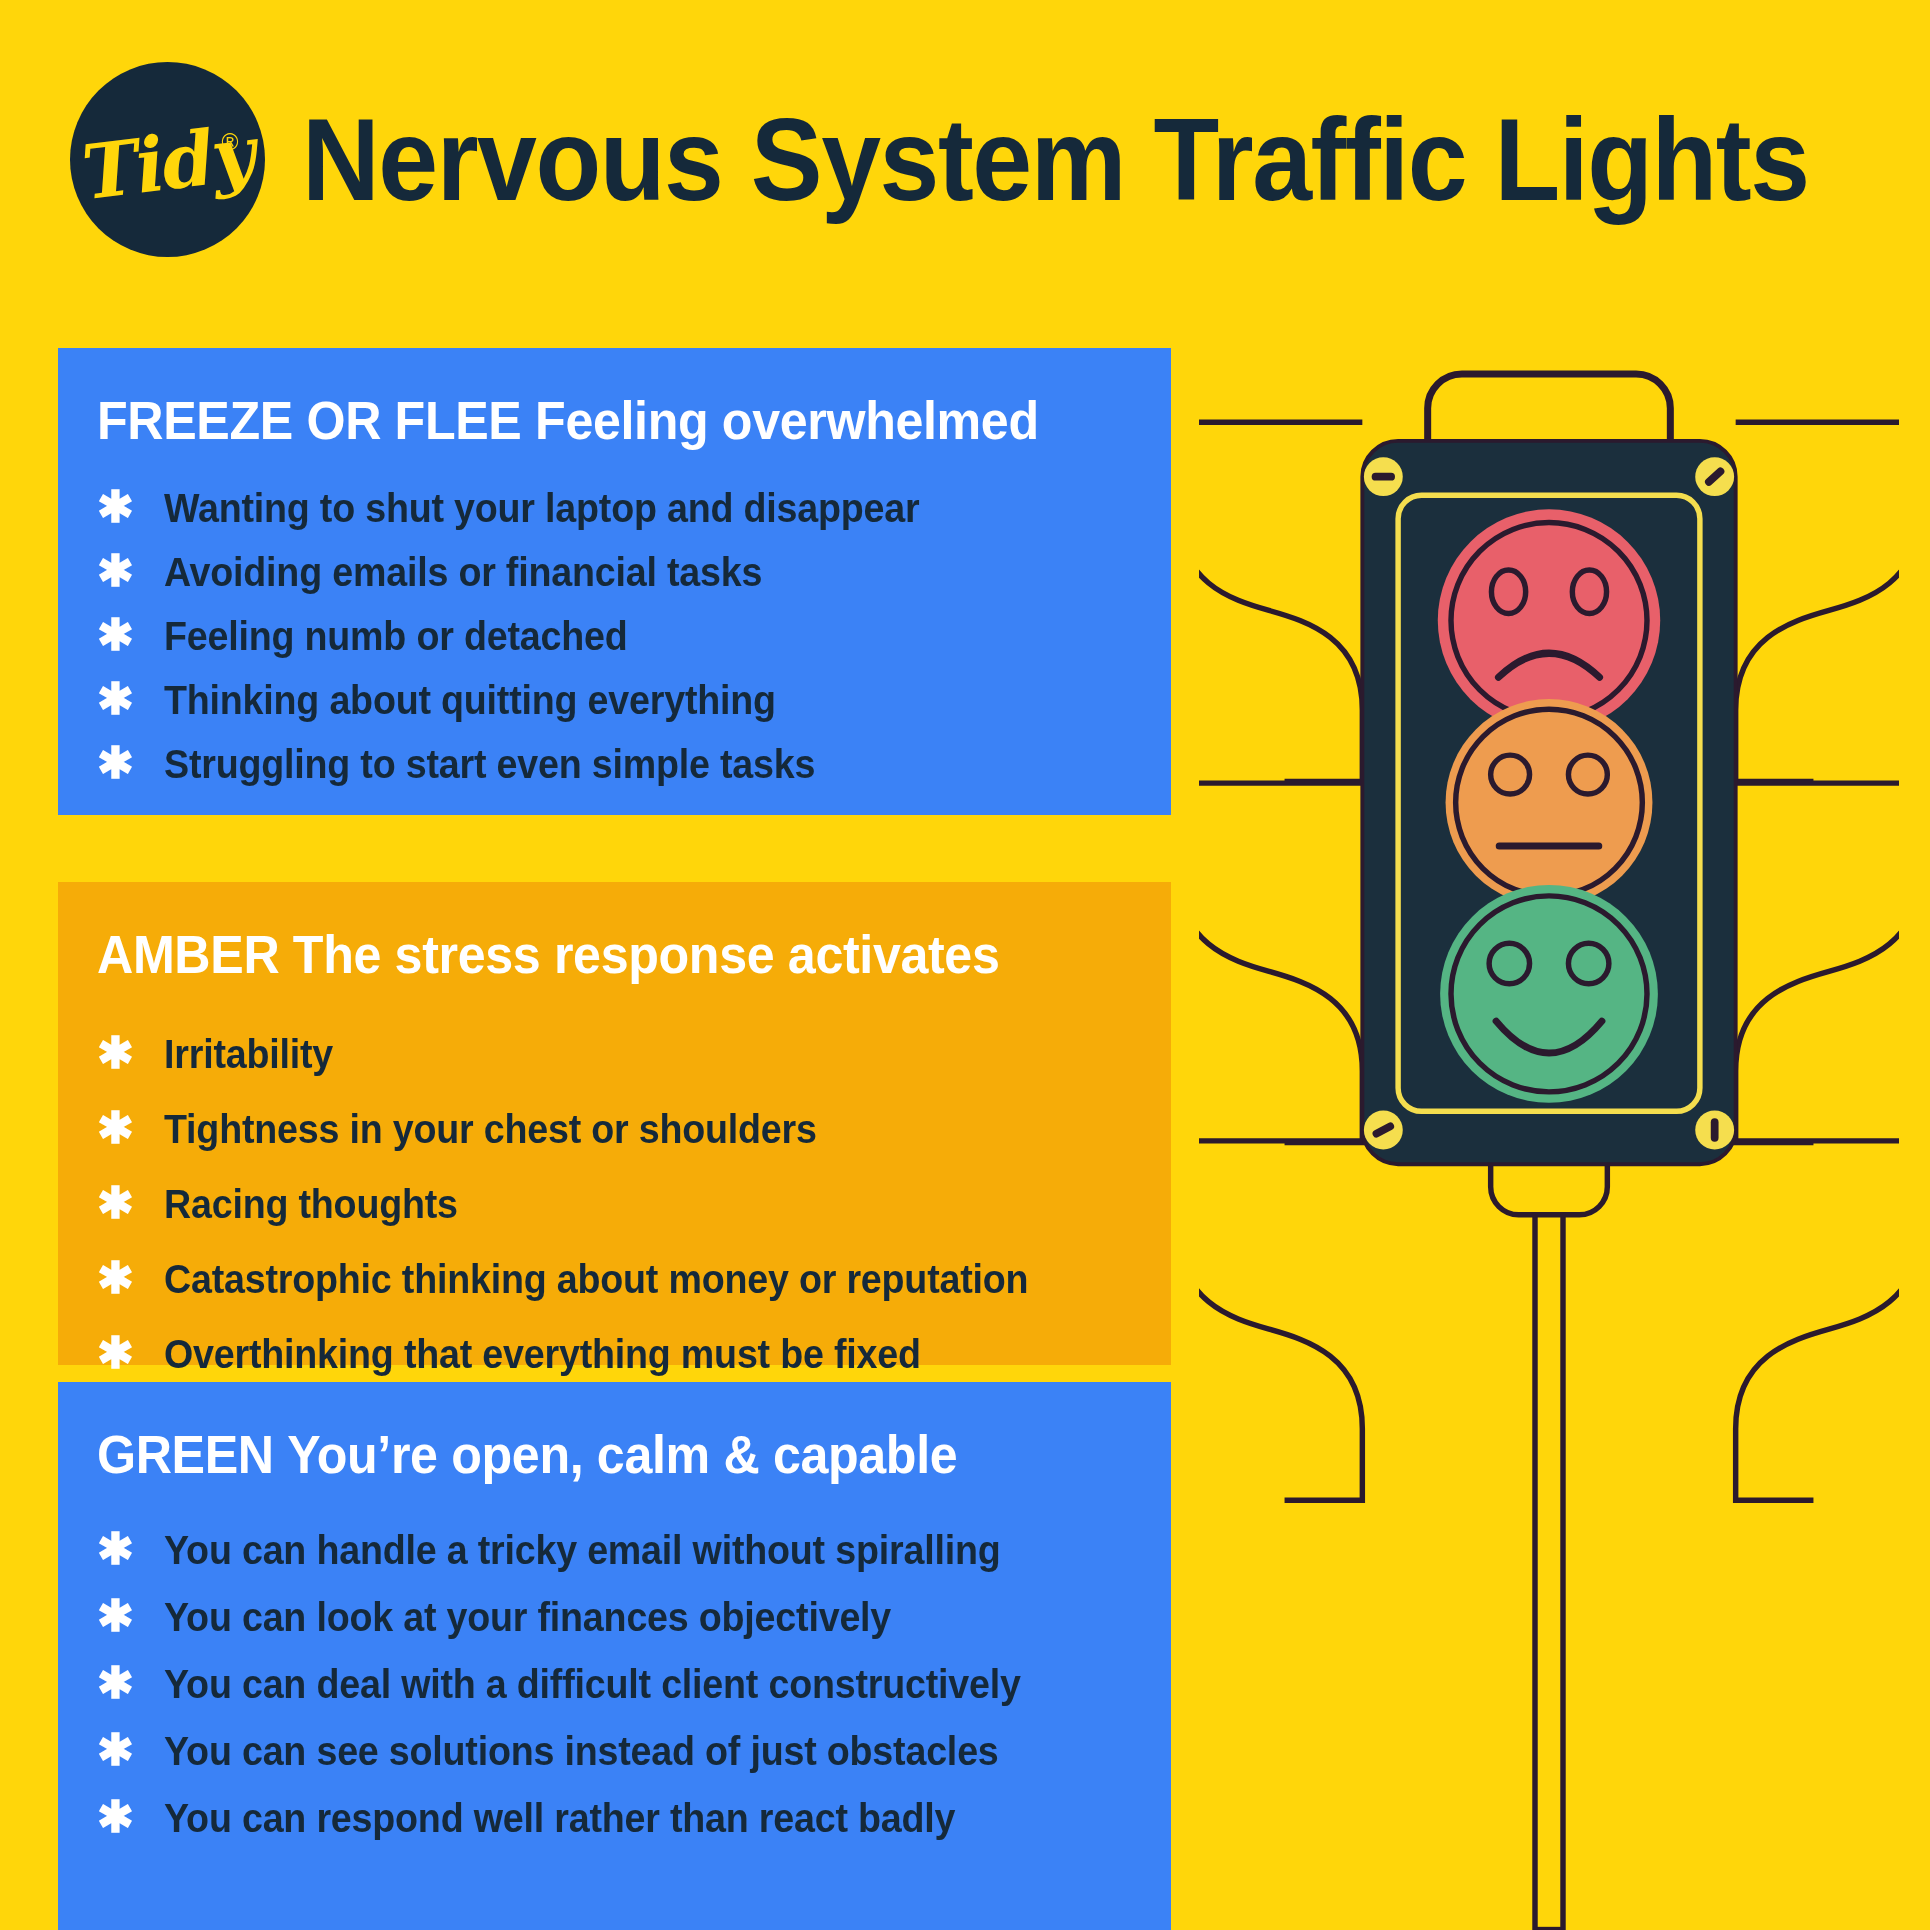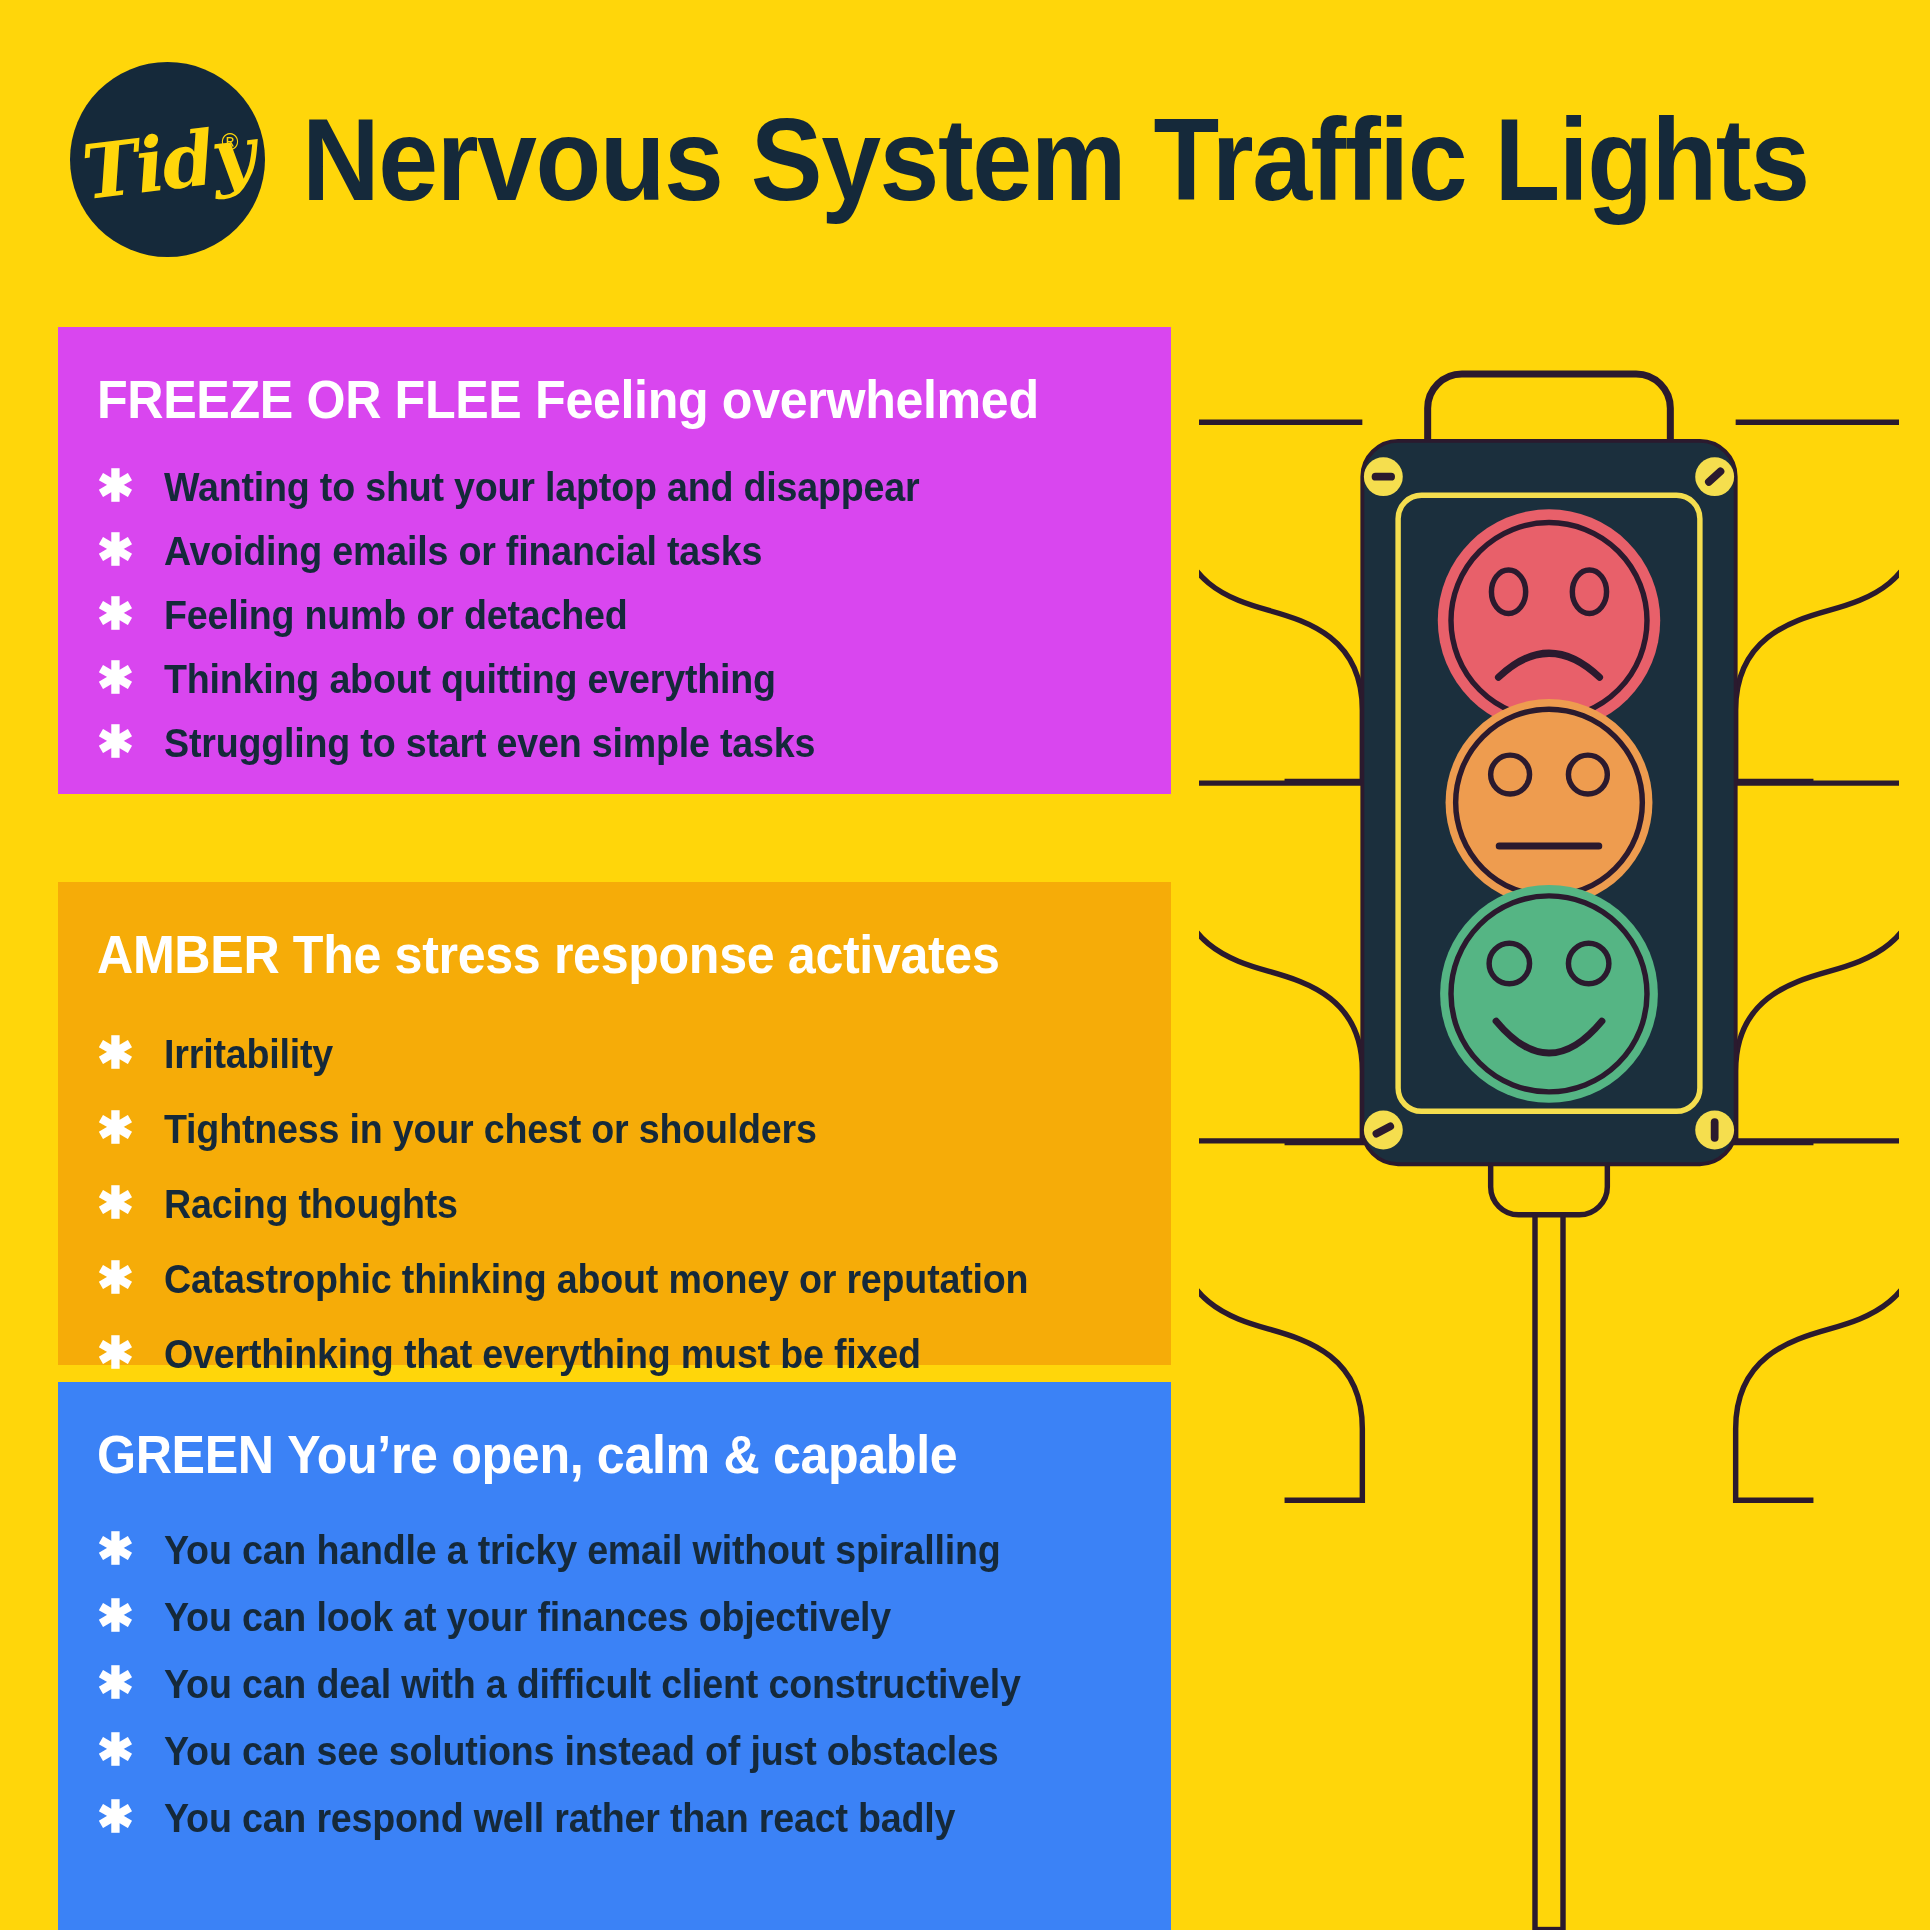"FREEZE OR FLEE Feeling overwhelmed" .card.red { background: #d946ef -> #3b82f6; top: 327px -> 348px }
